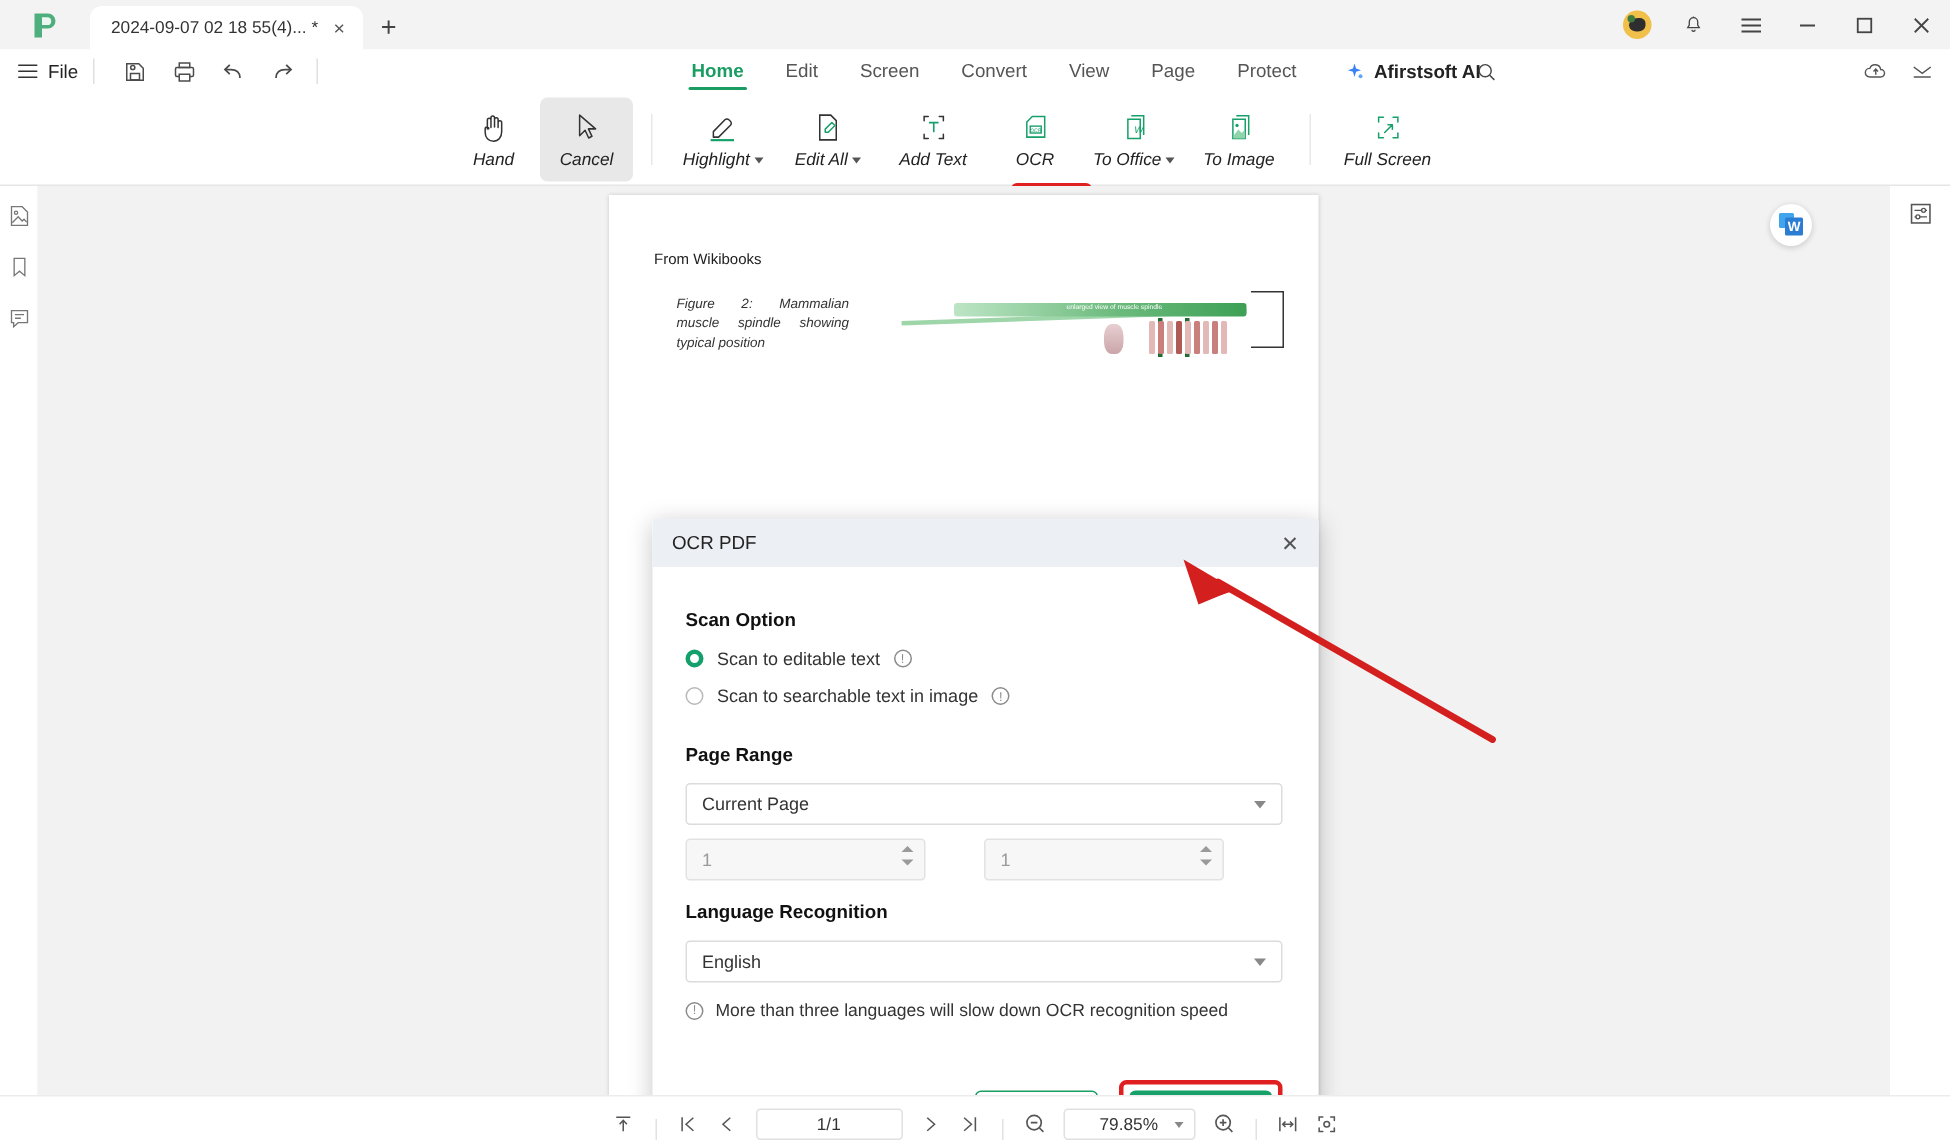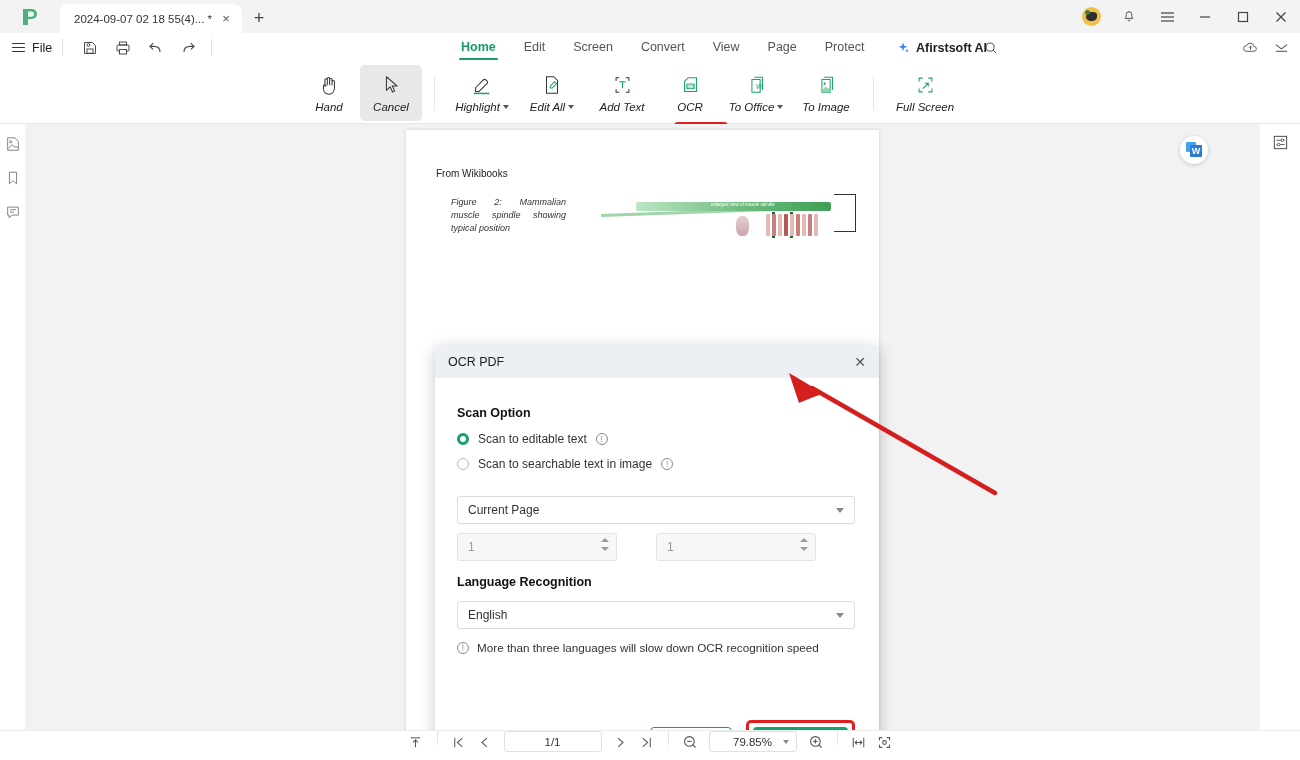"Page Range" div.sec-title { html: none -> <div>Page Range</div> }
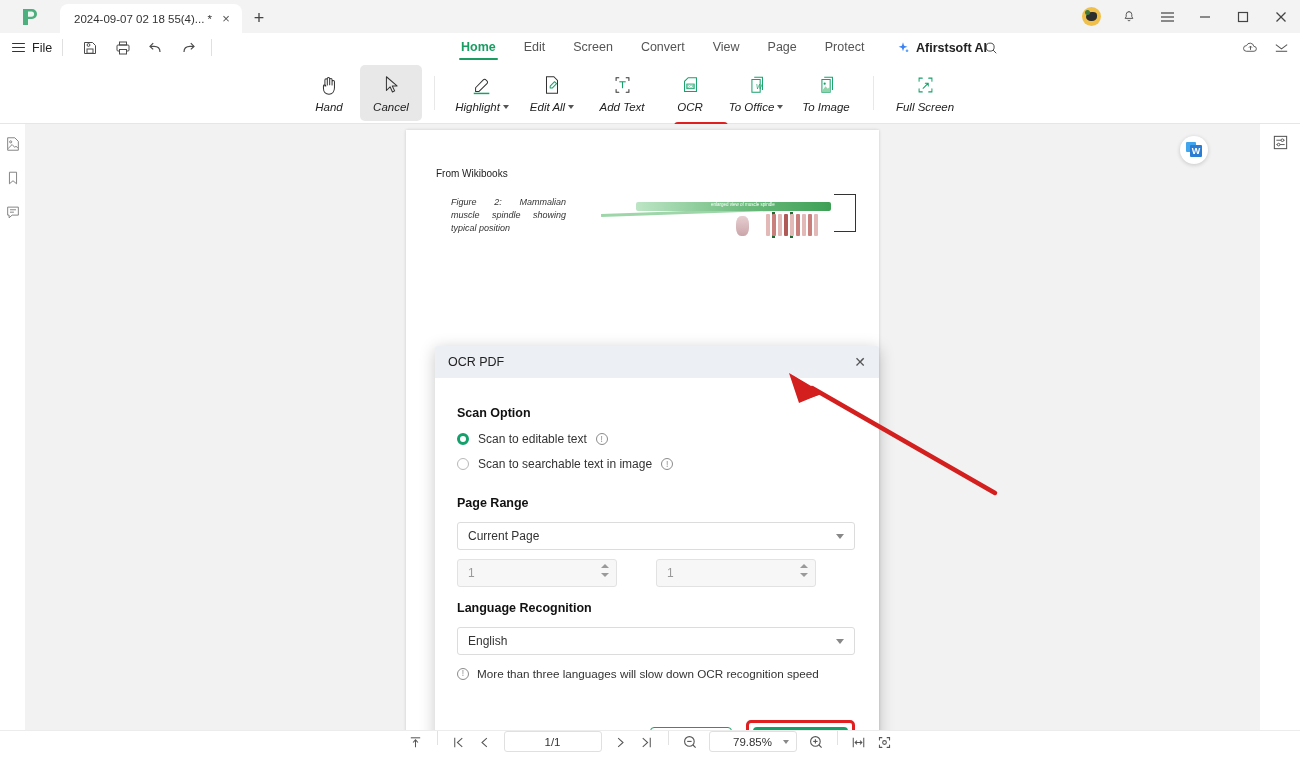"1/1" .statusbar { align-items: flex-start -> flex-end }
